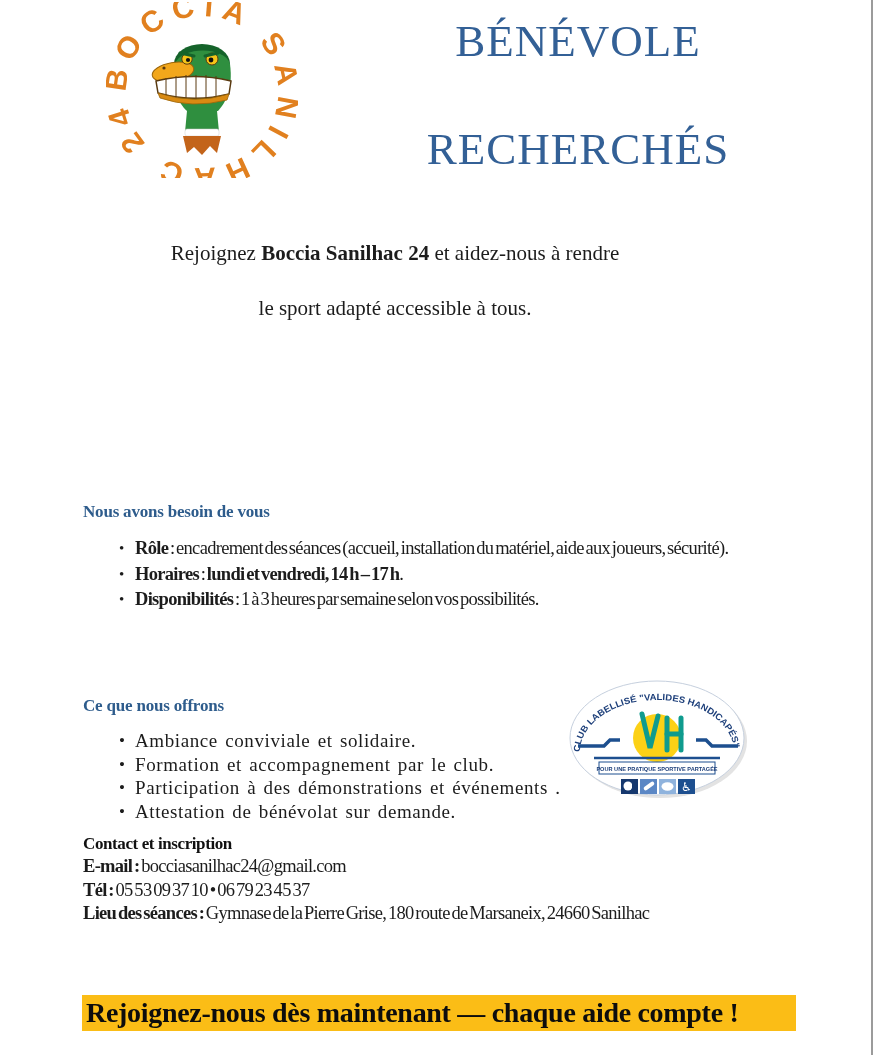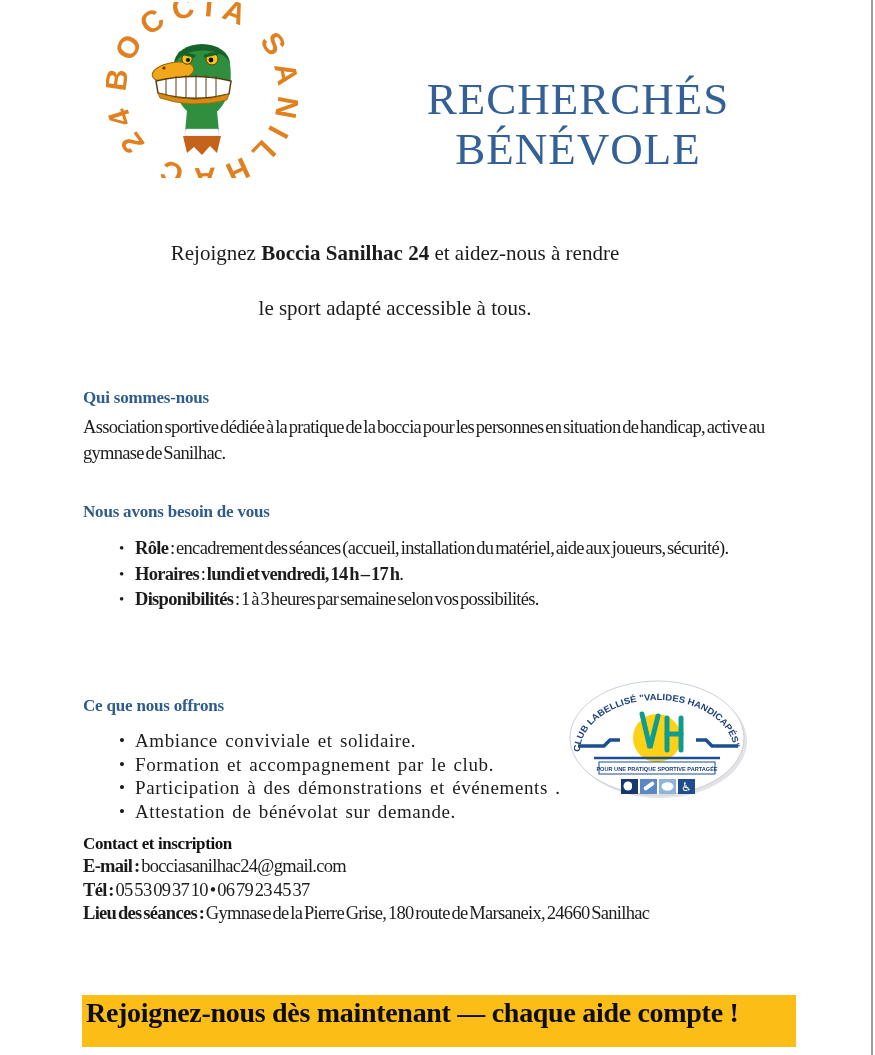"RECHERCHÉS" div.title-line { order: before "BÉNÉVOLE" -> after "BÉNÉVOLE" }
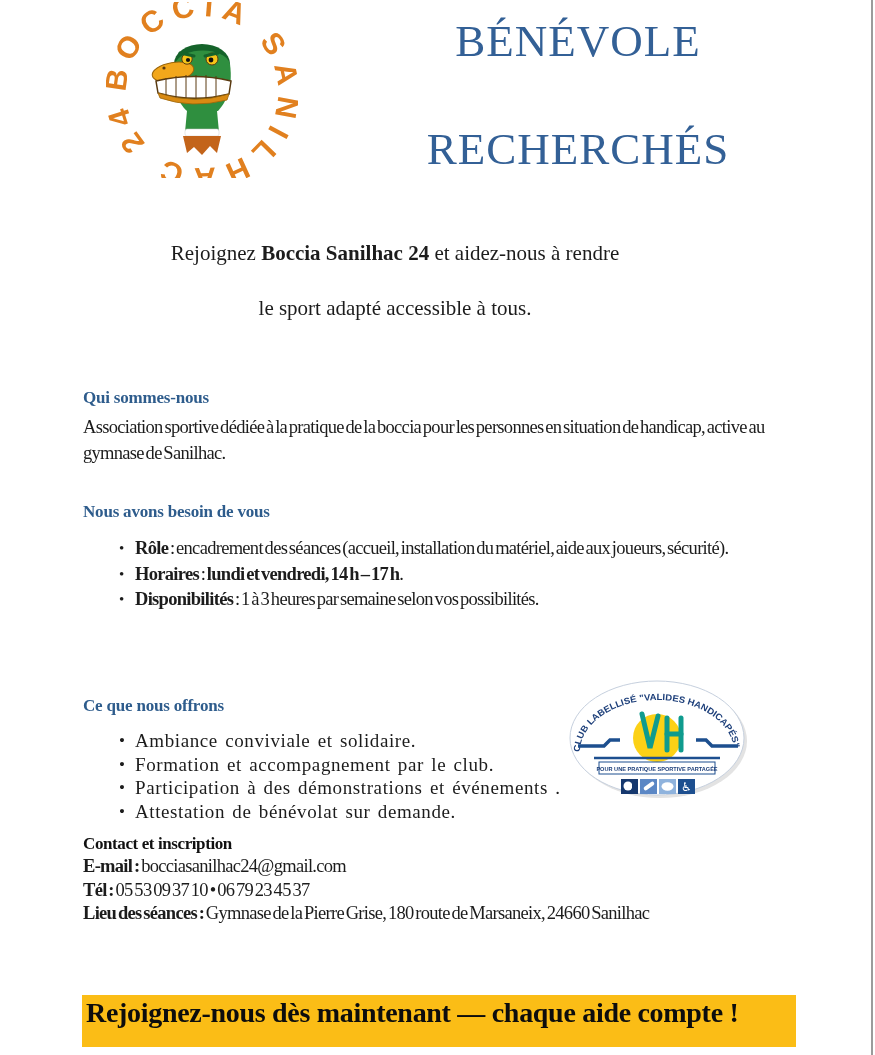"Qui sommes-nous" div.about { html: <div> <div>Qui sommes-nous</div> <p>Association sportive dédiée à la pratique de la boccia pour les personnes en situation de handicap, active au gymnase de Sanilhac.</p> </div> -> none }
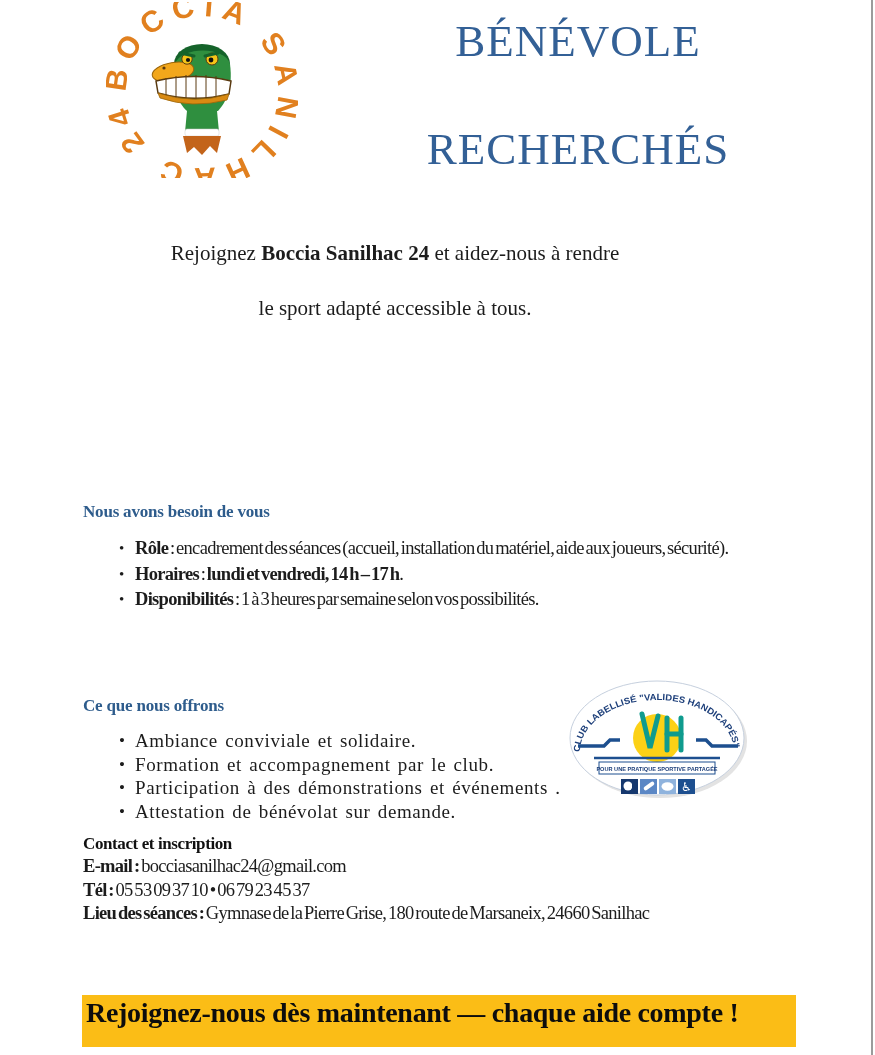"Rejoignez-nous dès maintenant — chaque" .banner { height: 52px -> 36px }
